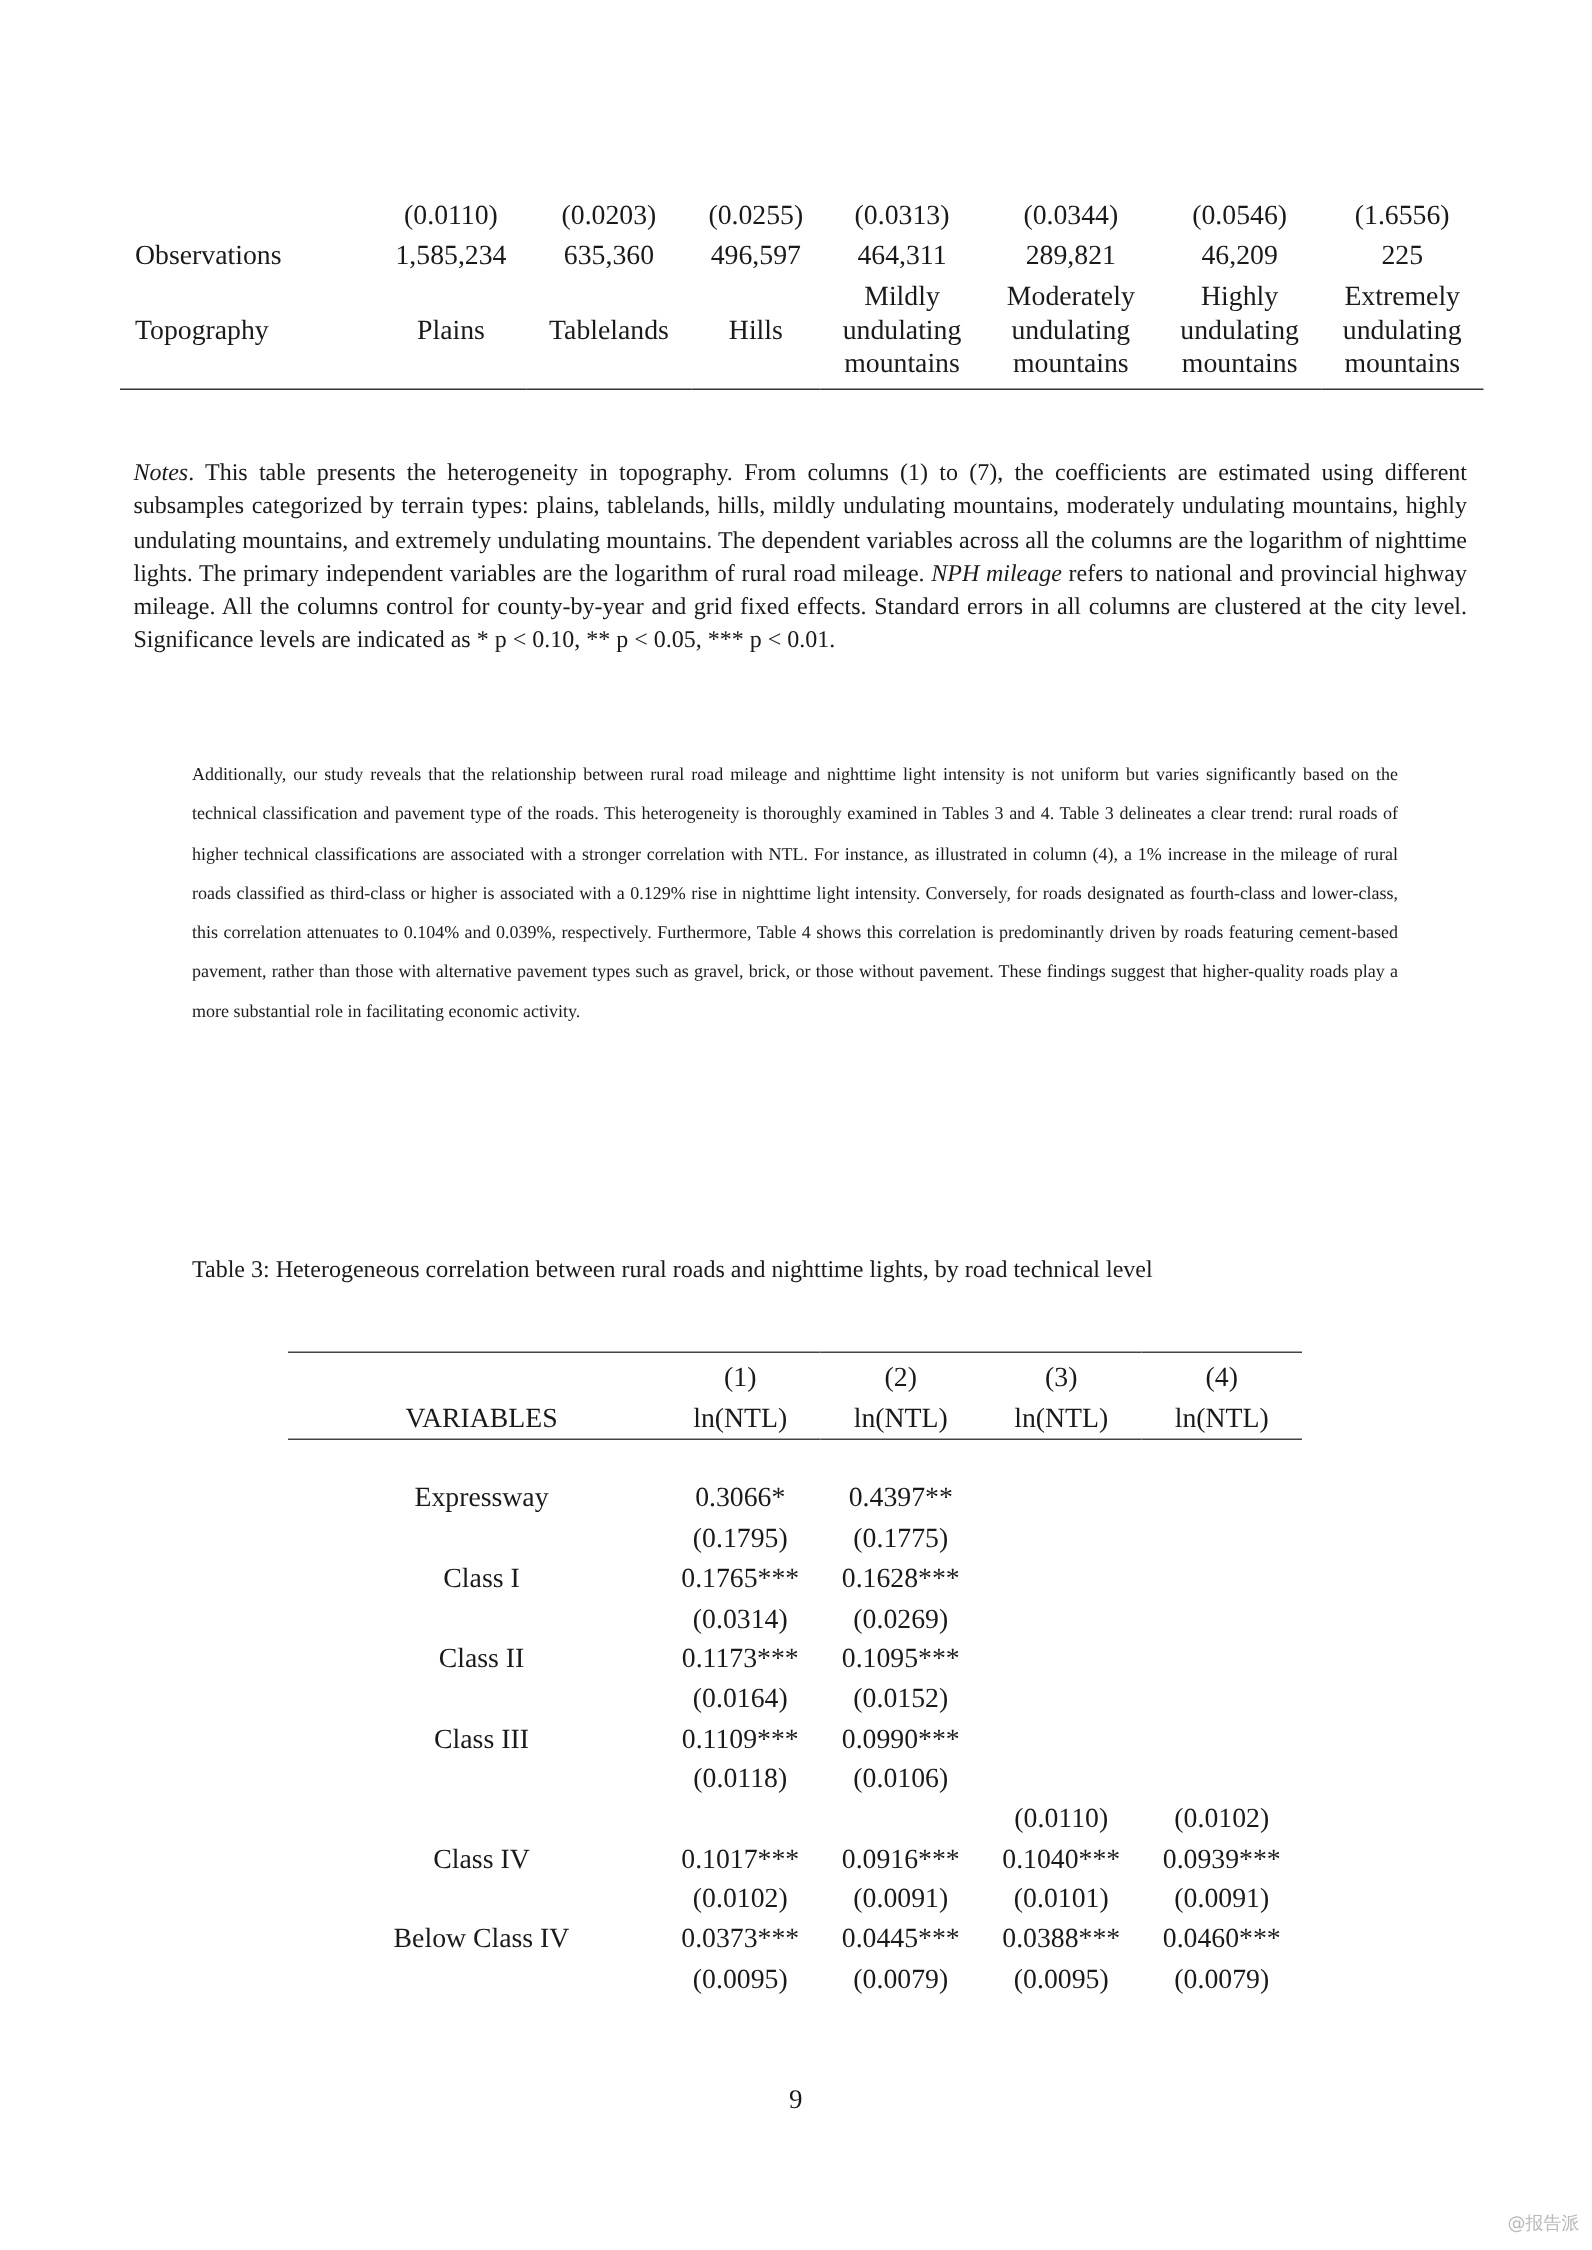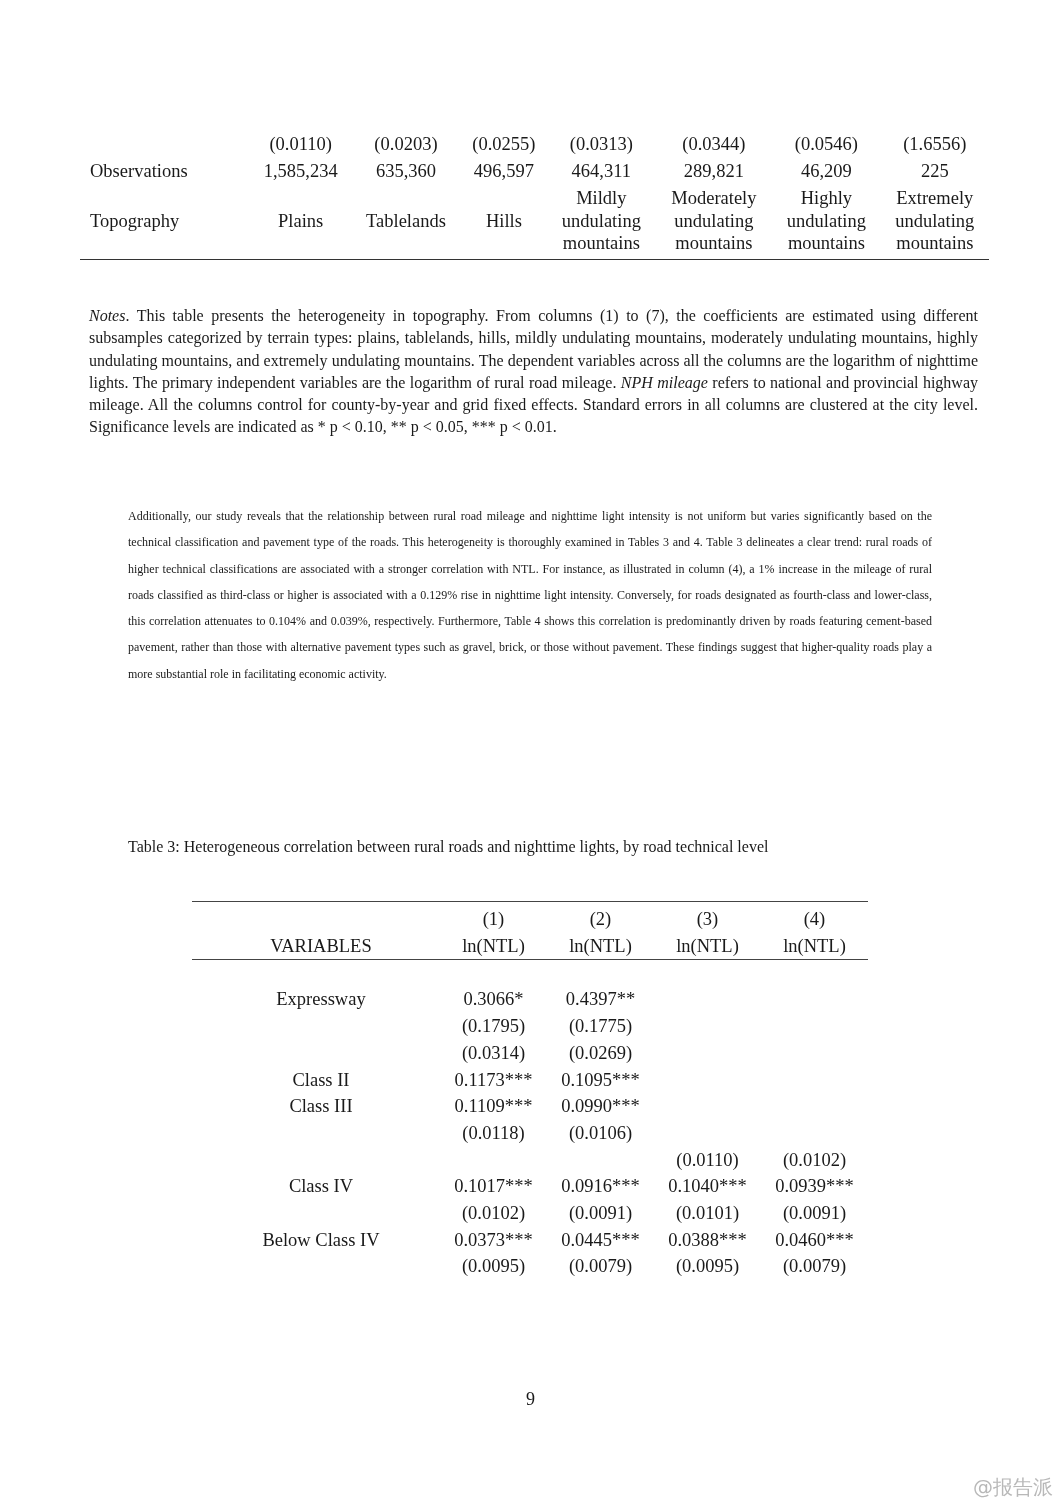"Class I" tr { html: none -> <tr> <td>Class I</td> <td>0.1765***</td> <td>0.1628***</td> <td></td> <td></td> </tr> }
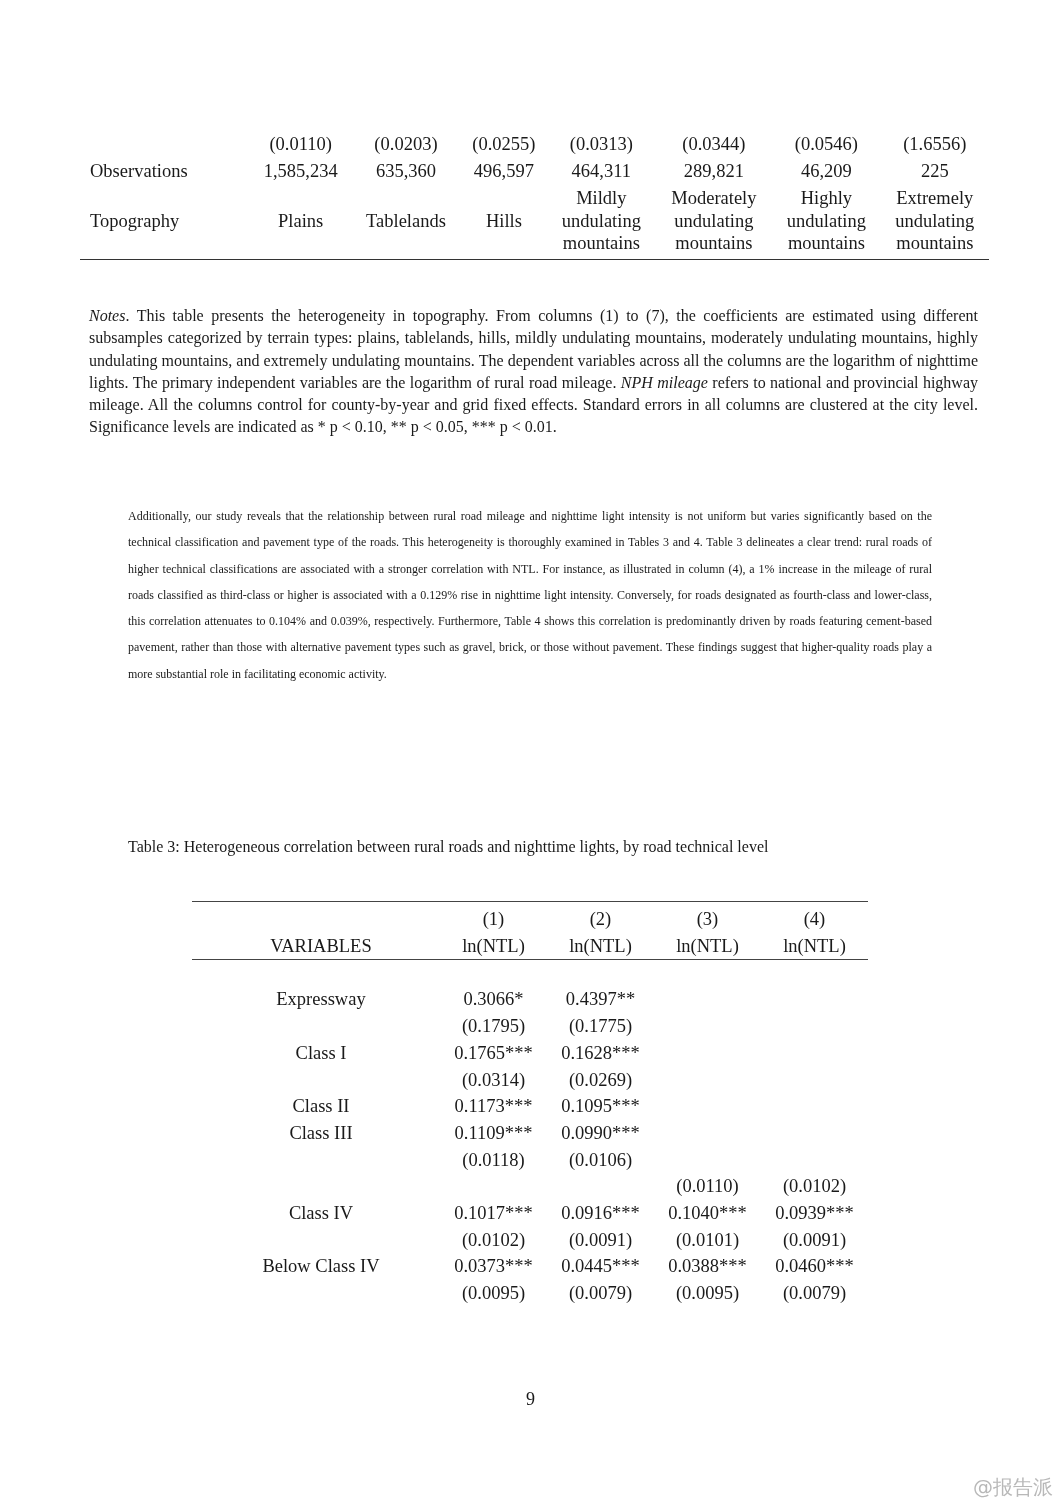"(0.0164)" tr { html: none -> <tr> <td></td> <td>(0.0164)</td> <td>(0.0152)</td> <td></td> <td></td> </tr> }
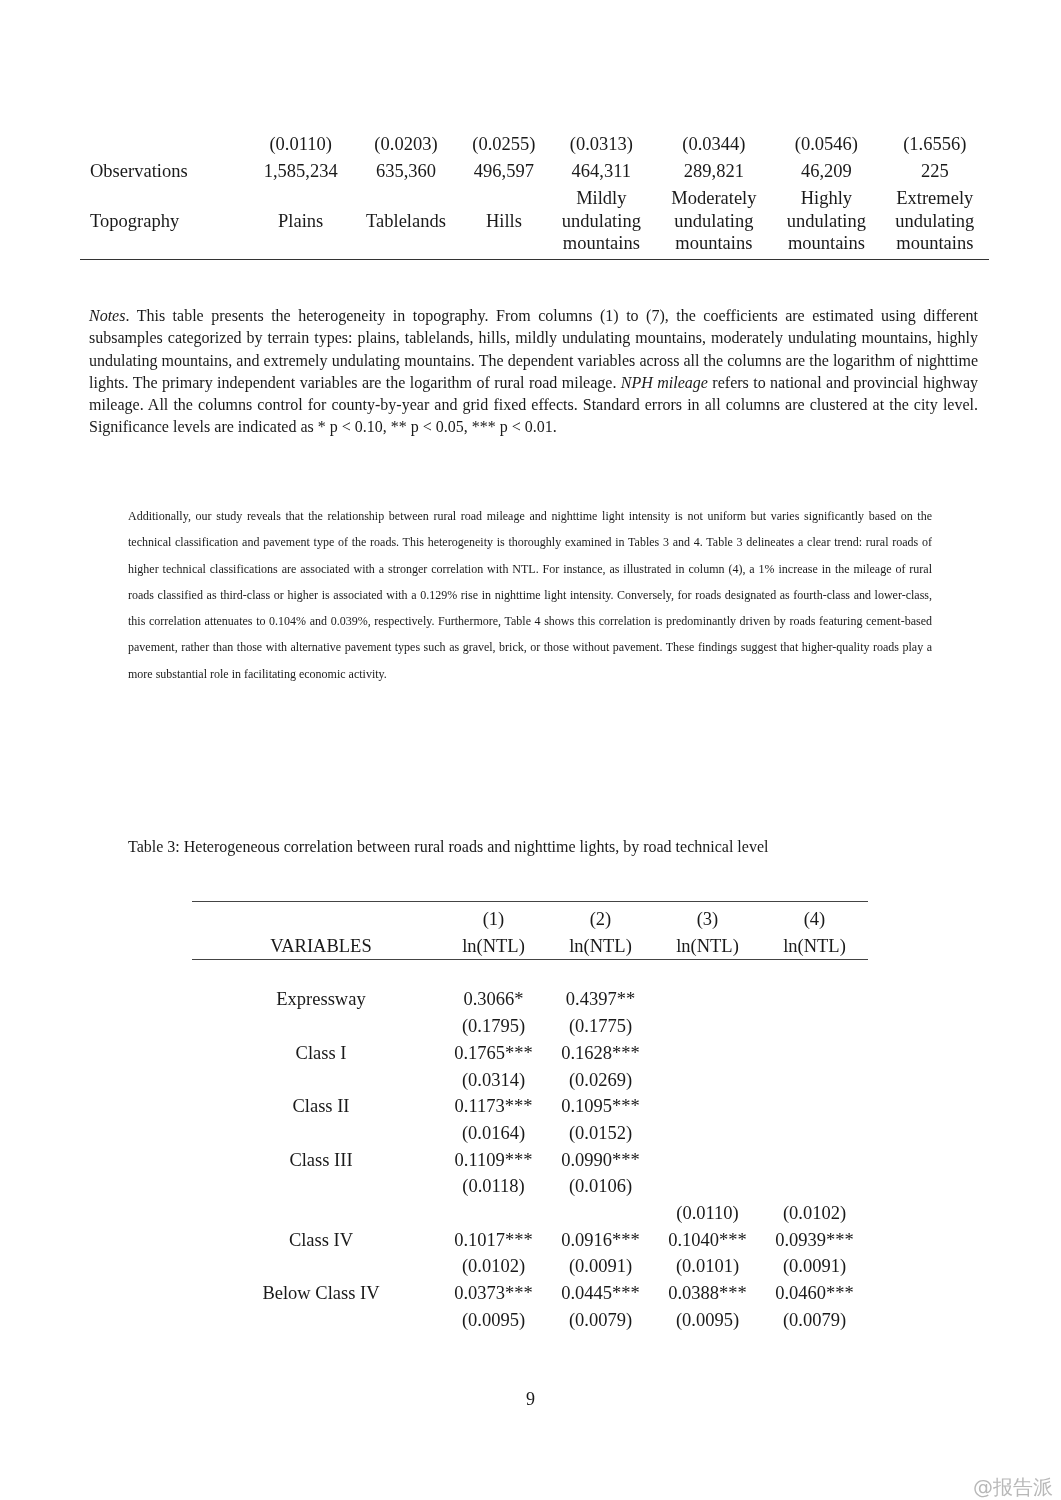"@报告派" #watermark { font-size: 20px -> 12px }
